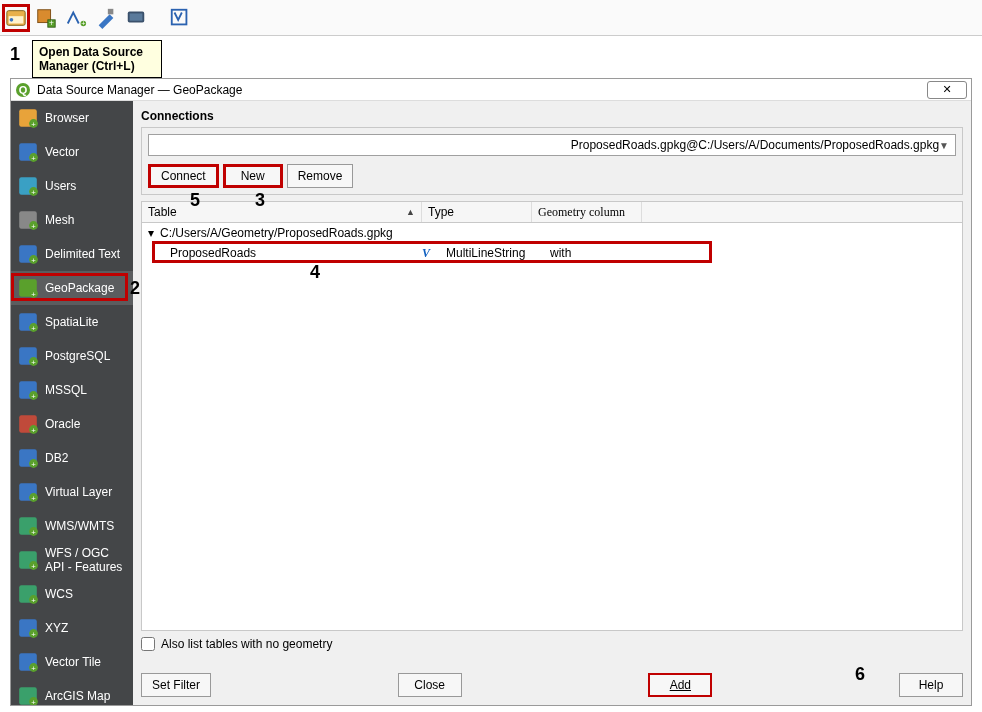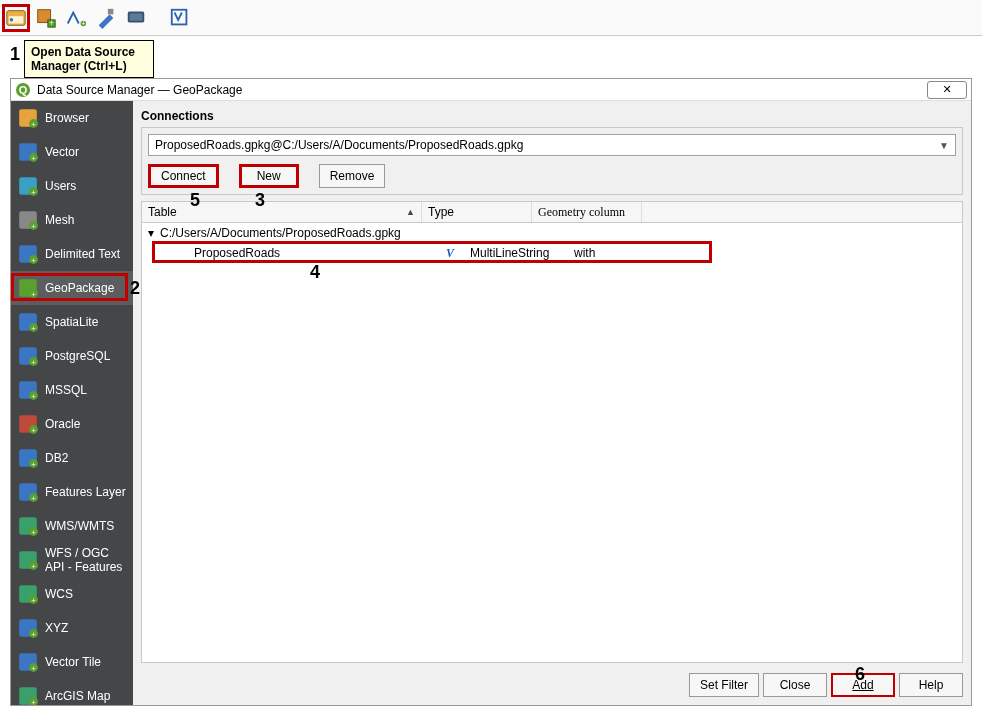"Open Data Source Manager (Ctrl+L)" .tooltip-box { left: 24px -> 32px }
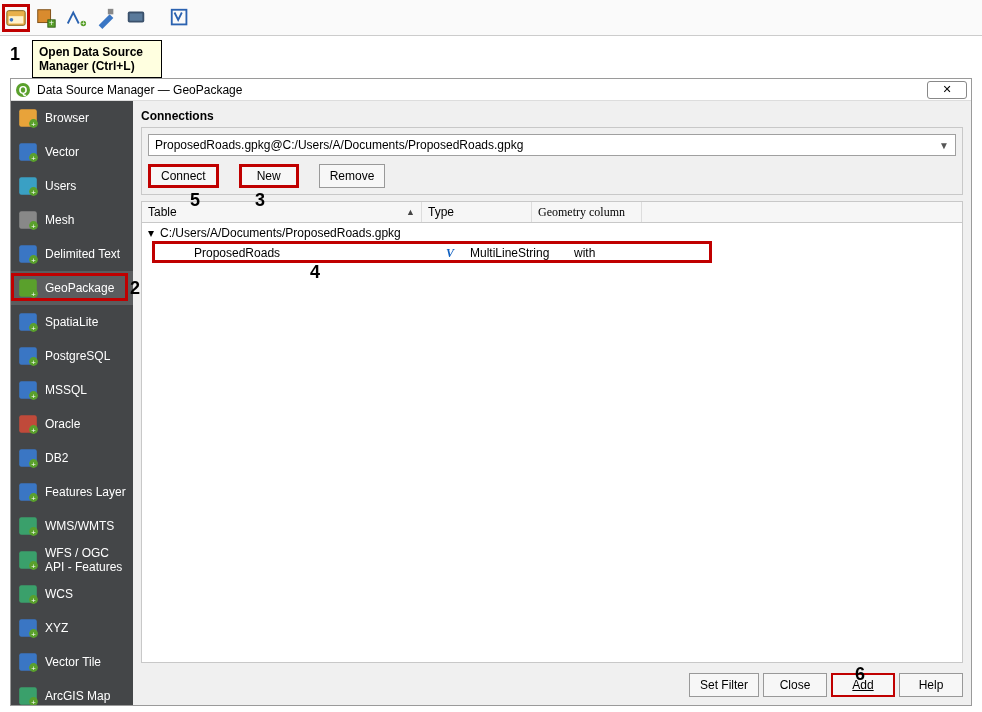"ProposedRoads.gpkg@C:/Users/A/Documents/" .combo { justify-content: space-between -> flex-end }
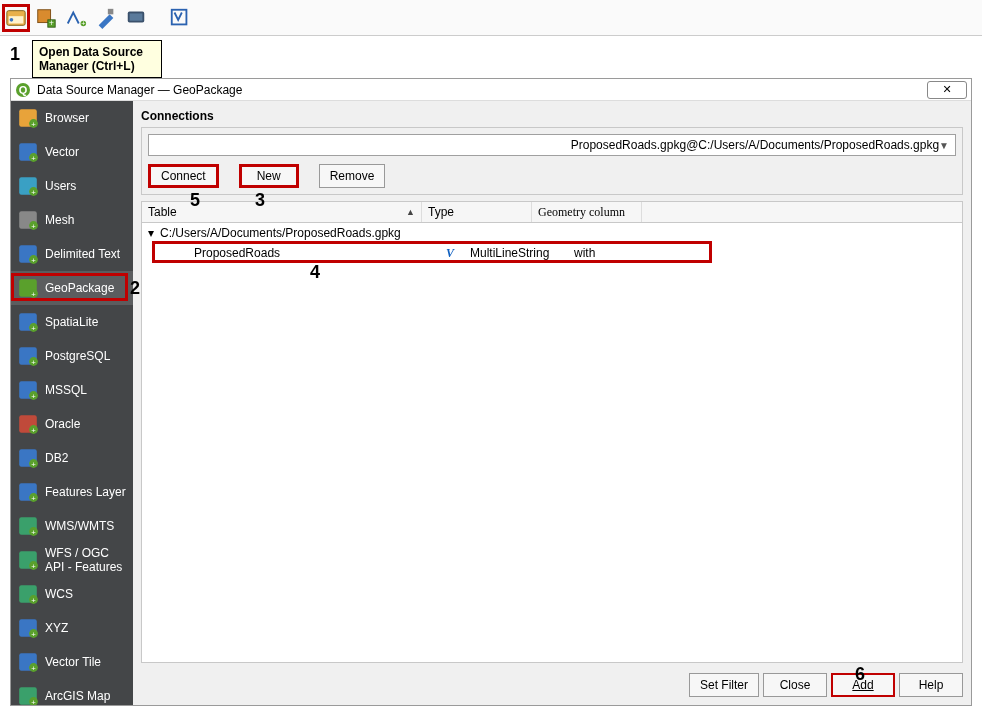"Connect" .btnrow { gap: 20px -> 4px }
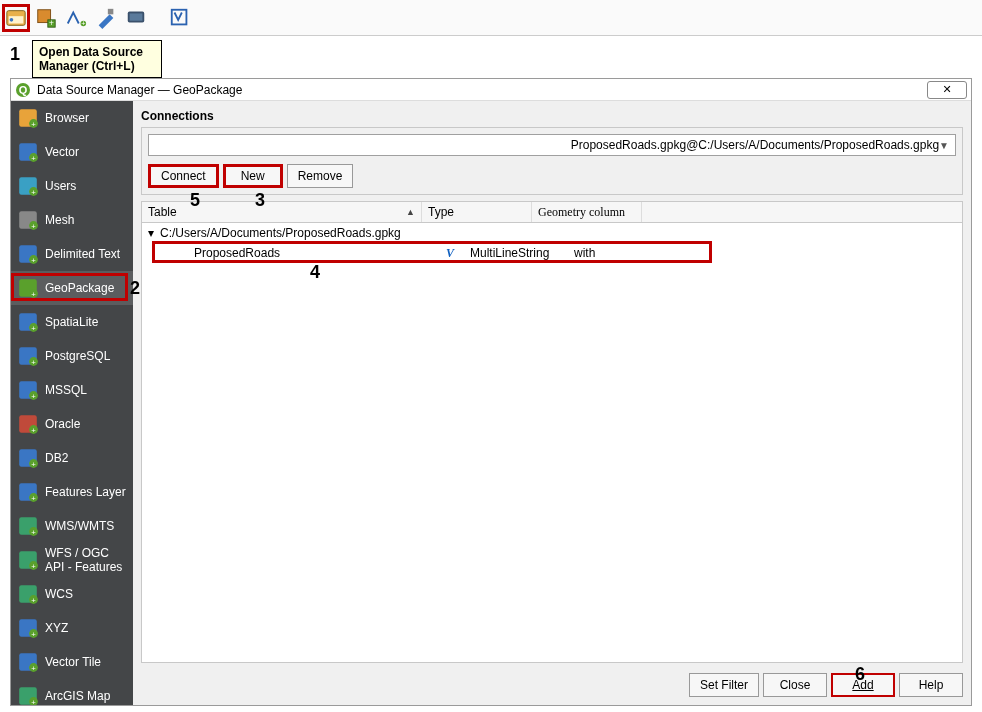"C:/Users/A/Documents/ProposedRoads.gpkg" span { text: C:/Users/A/Documents/ProposedRoads.gpkg -> C:/Users/A/Geometry/ProposedRoads.gpkg }
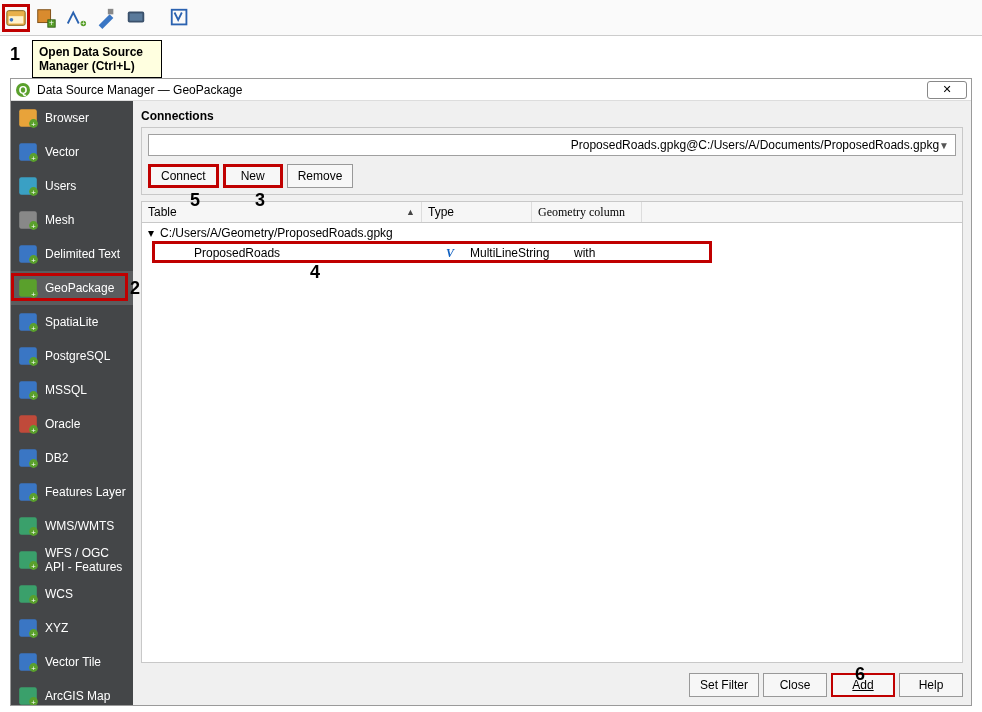"ProposedRoads" div.tree-row { margin-left: 24px -> none }
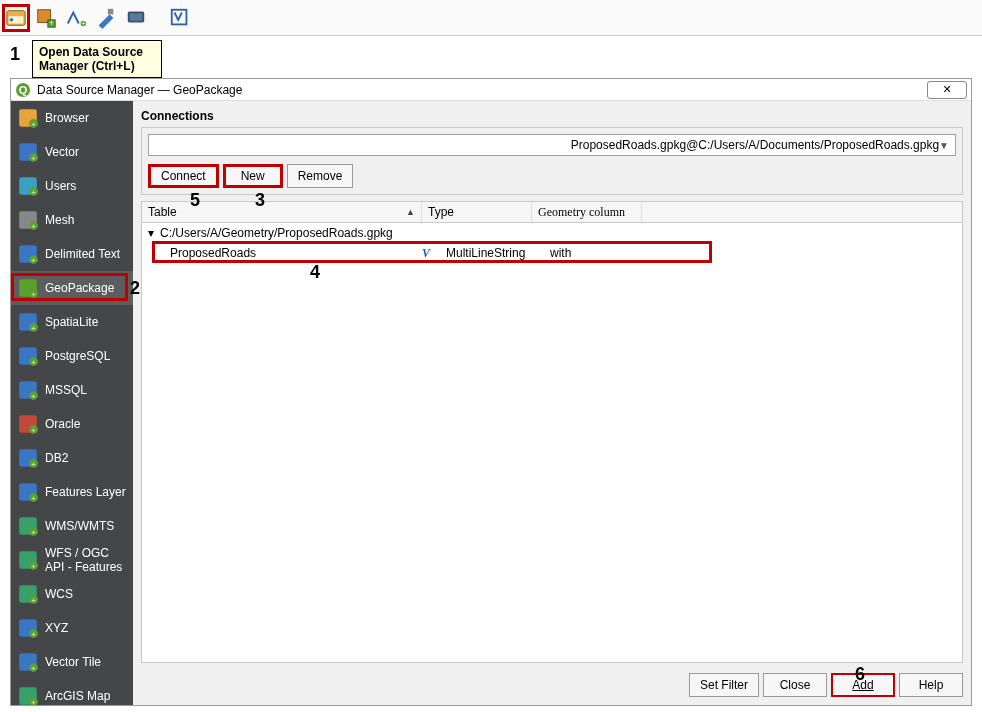"Features Layer" span { text: Features -> Virtual }
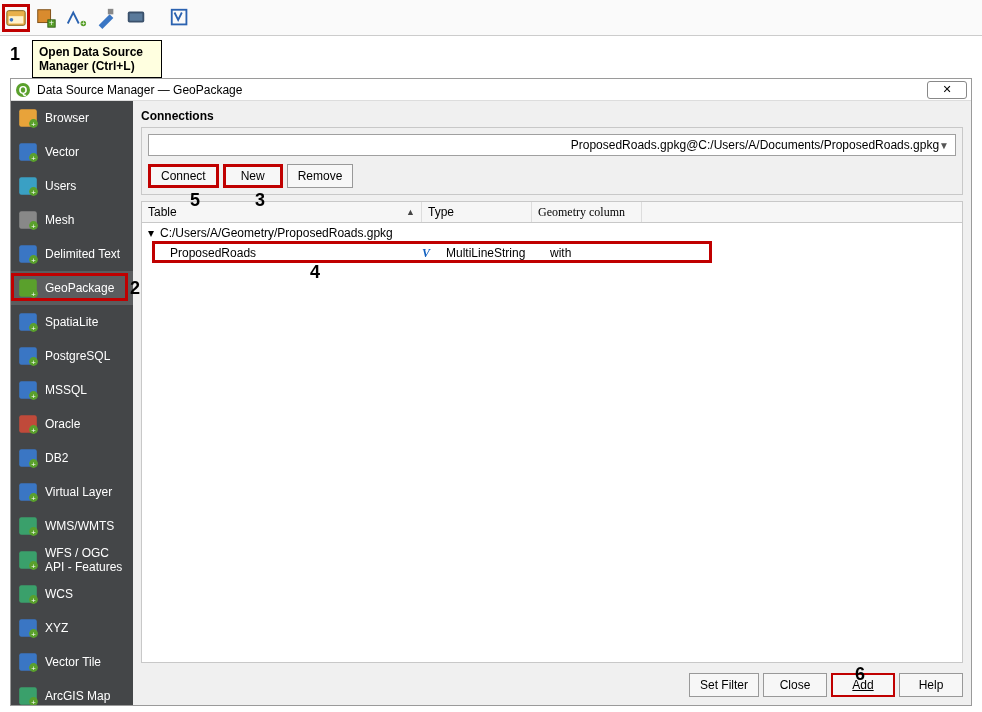"Also list tables with no" div.checkrow { html: none -> <div> <input> <span>Also list tables with no geometry</span> </div> }
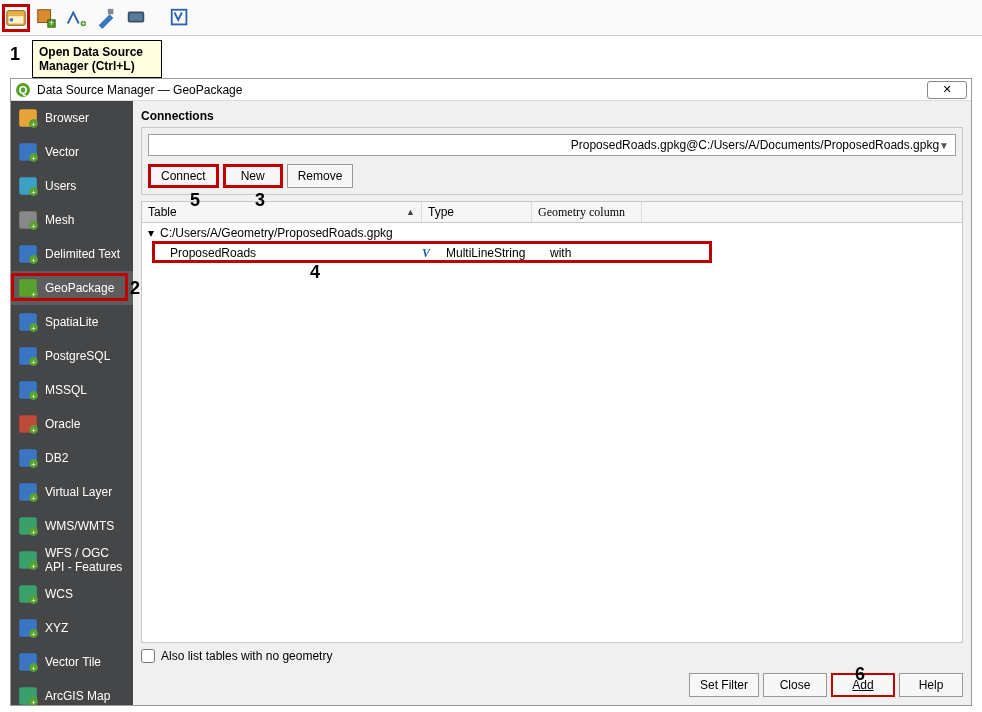"Set Filter" .bottom-buttons { justify-content: flex-end -> space-between; margin-top: 10px -> 22px }
